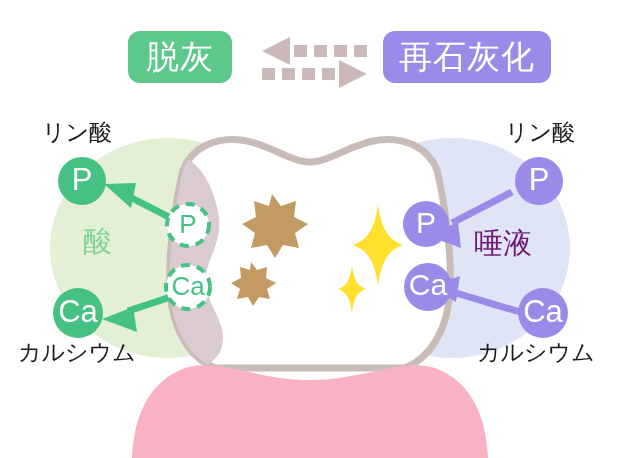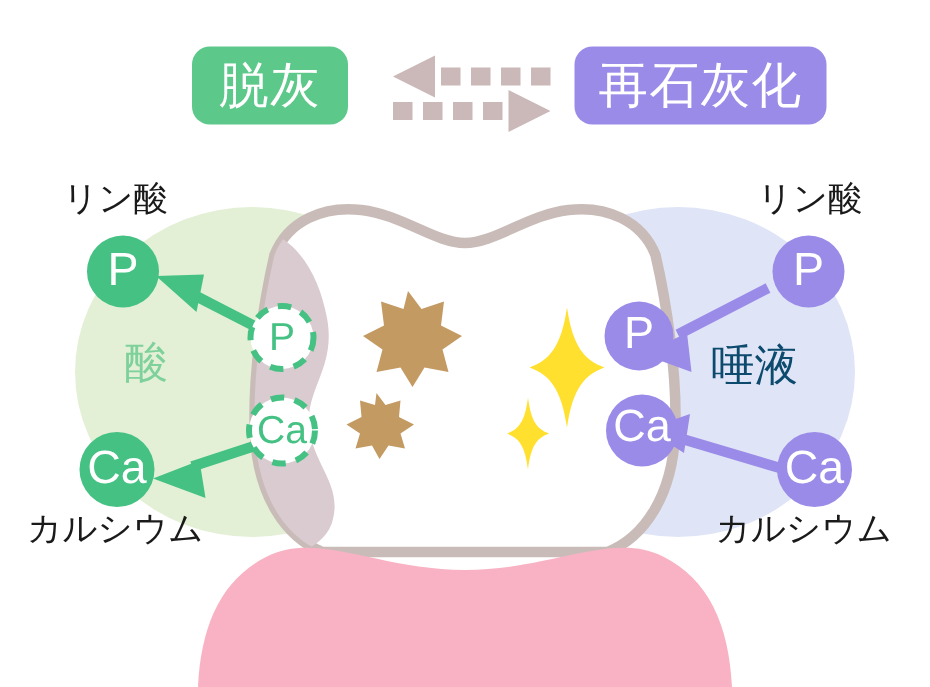"唾液" div.lbl { color: #0c4a6e -> #701a75 }
